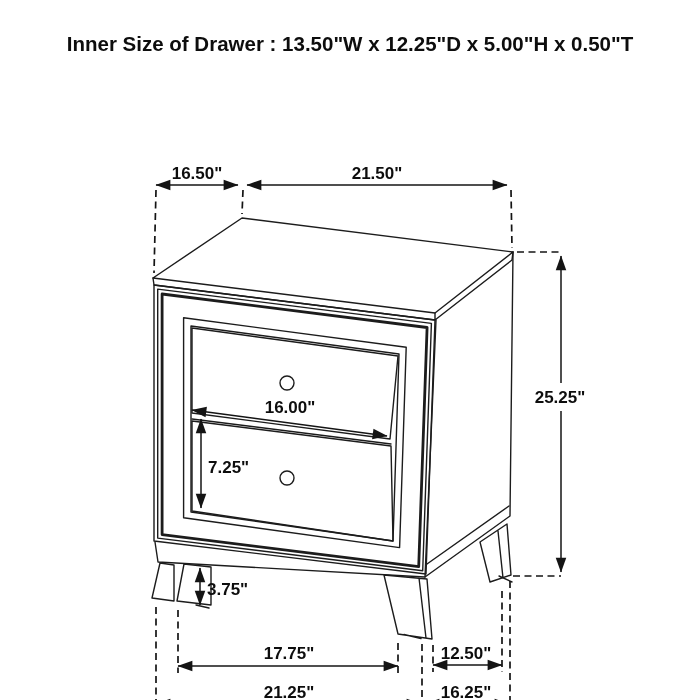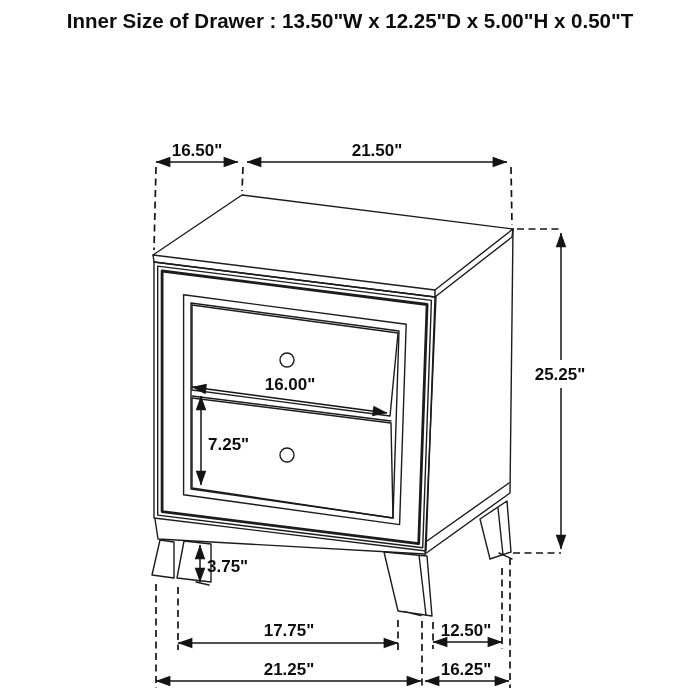"Inner Size of Drawer :" .stage { margin-top: none -> 23px }
